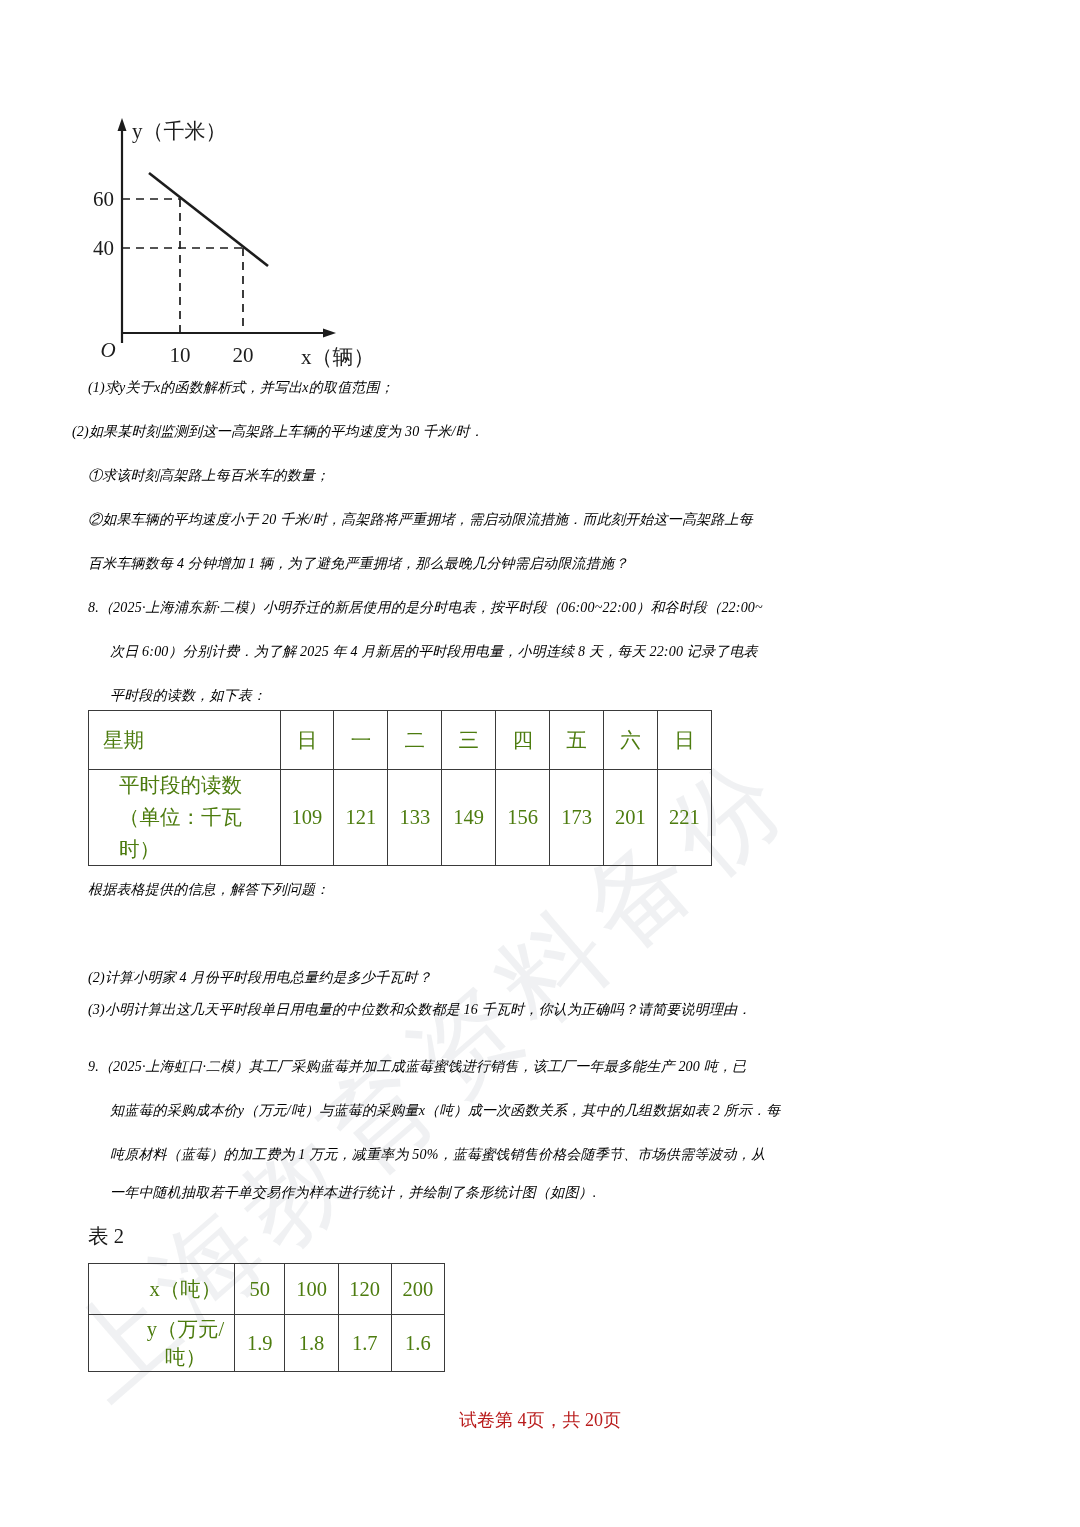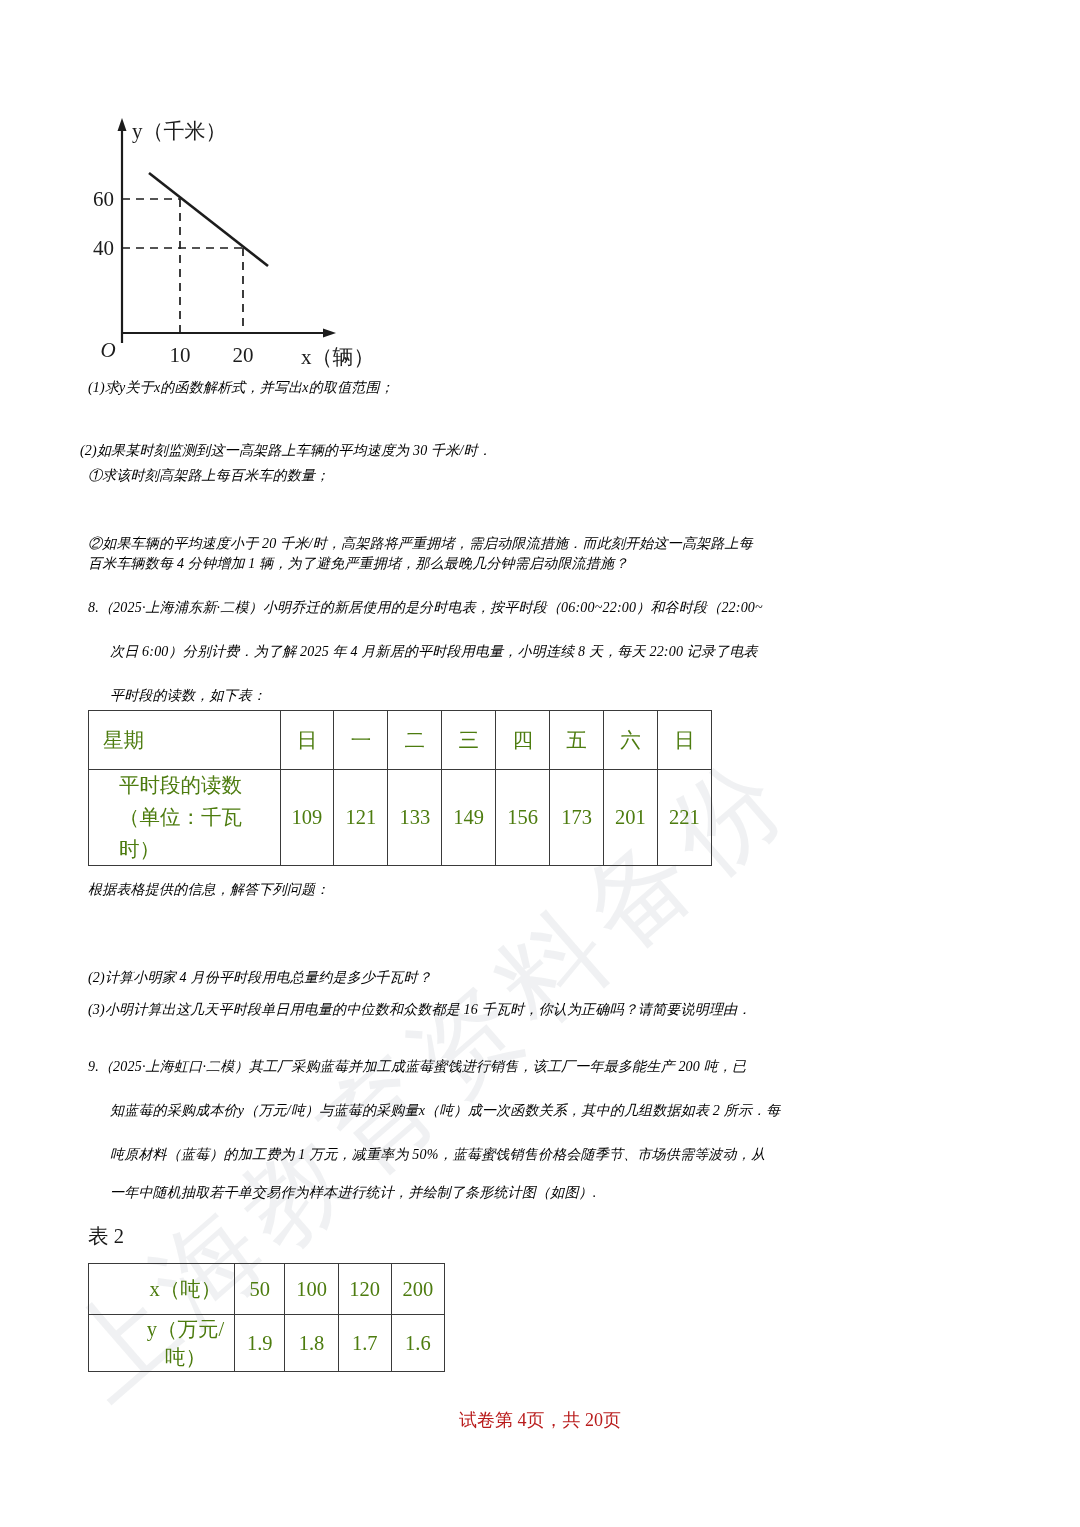"(2)如果某时刻监测到这一高架路上车辆的平均速度为 30 千米/时．" div.para { left: 80px -> 72px; margin-top: 19px -> none }
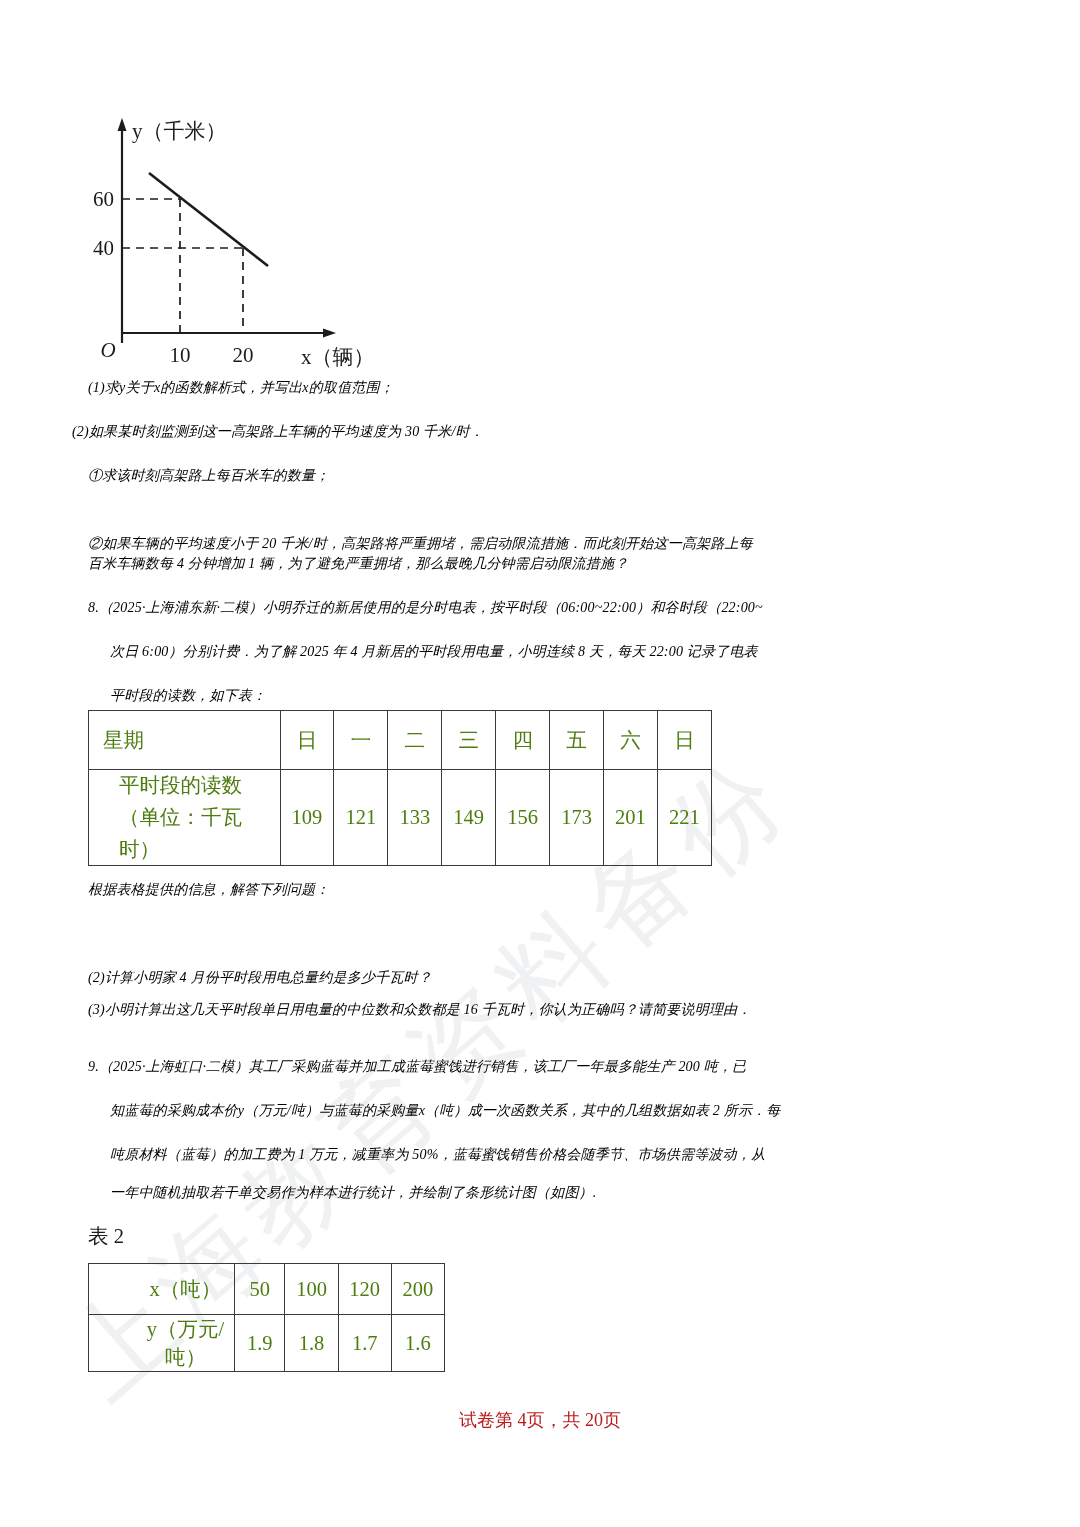"②如果车辆的平均速度小于 20" div.para { margin-top: 24px -> none }
